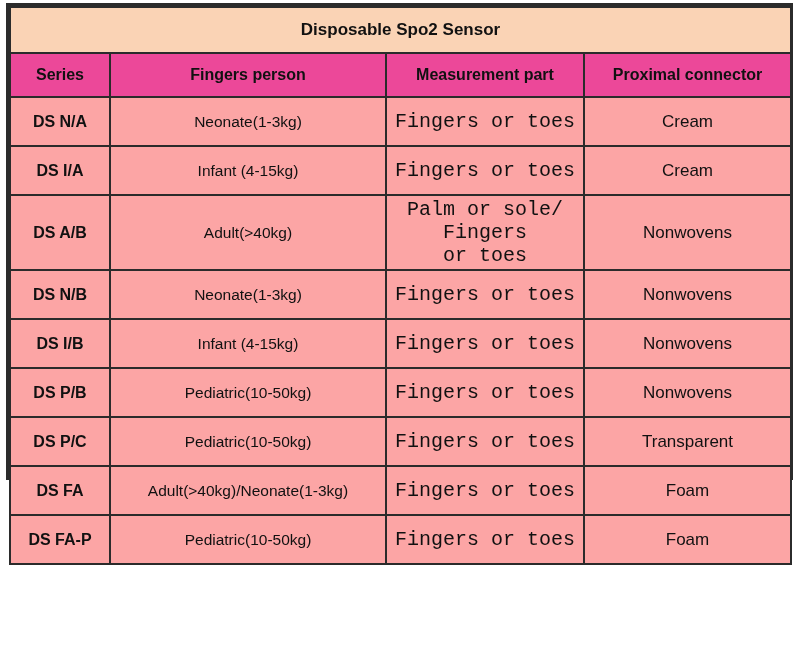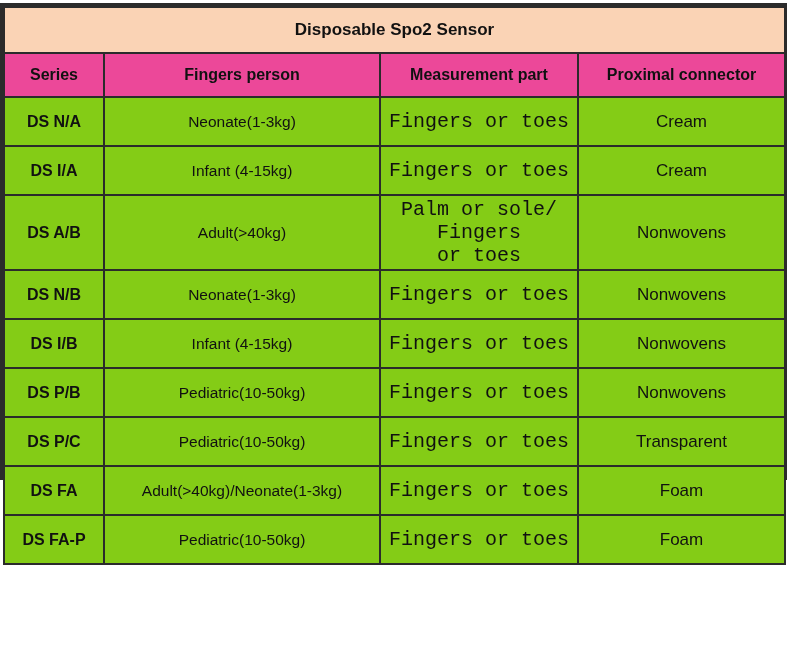"Disposable Spo2 Sensor" .table-wrap { left: 0 -> 6px }
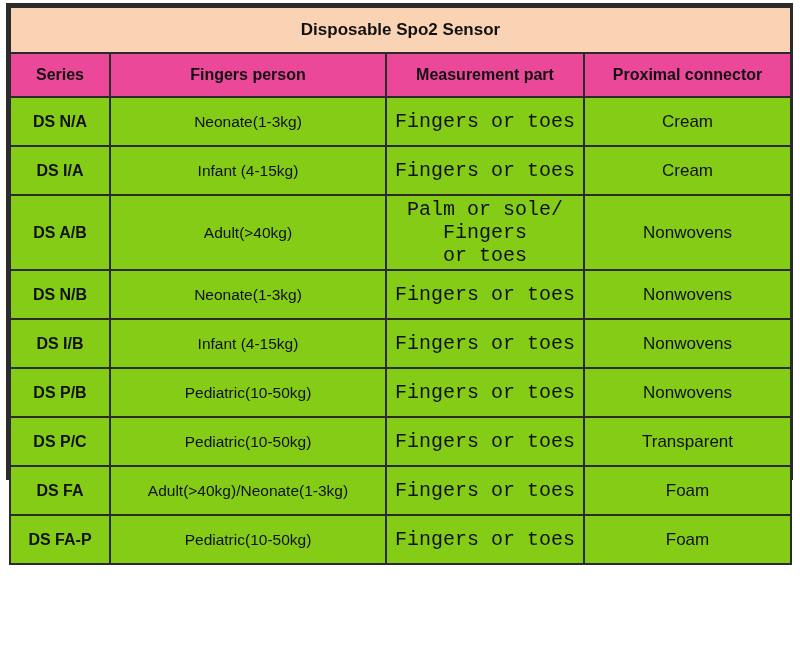"DS N/A" td, th { background: #84cc16 -> #fca5a5 }
